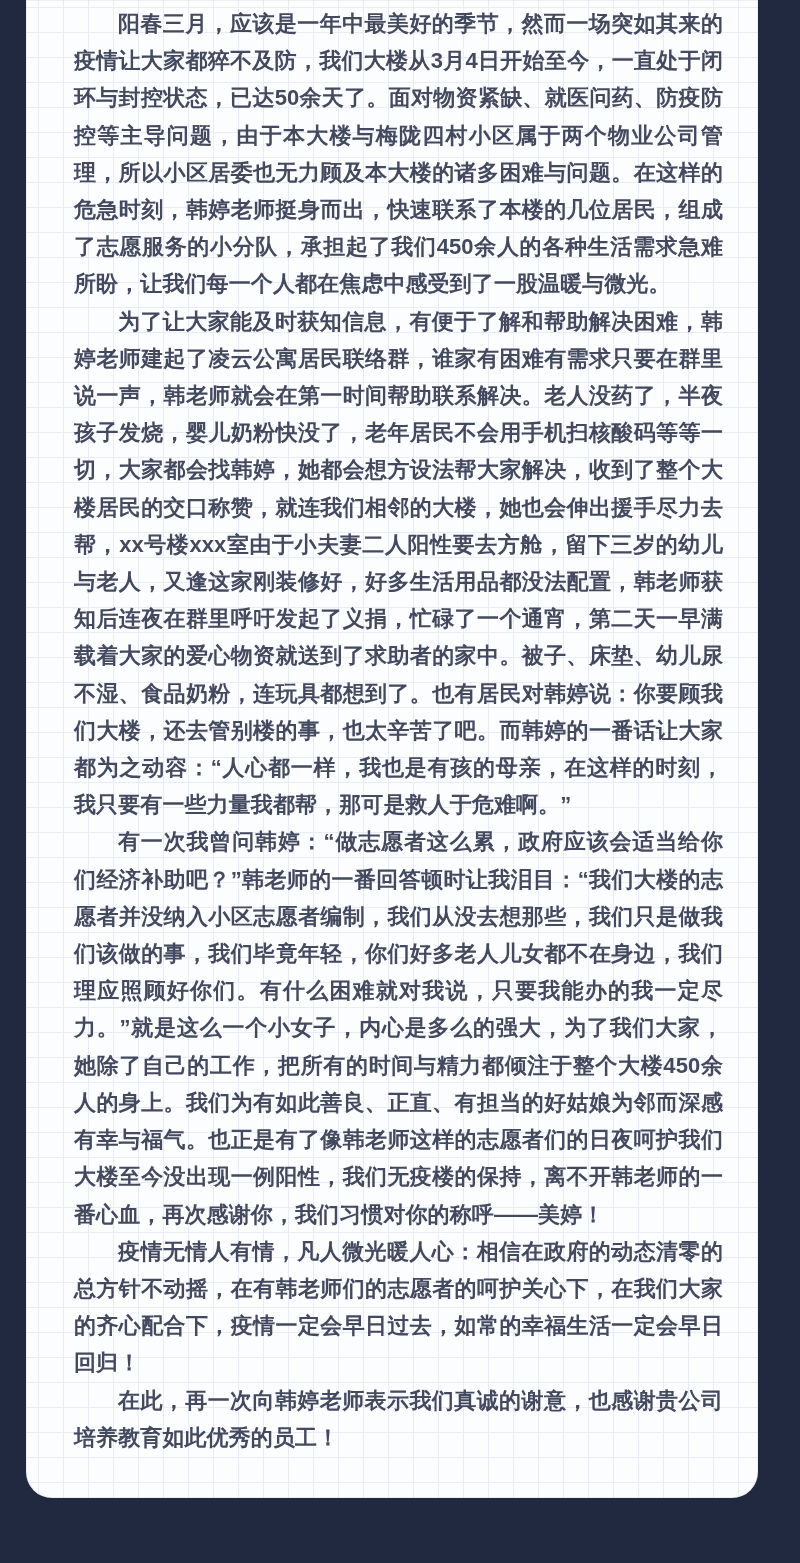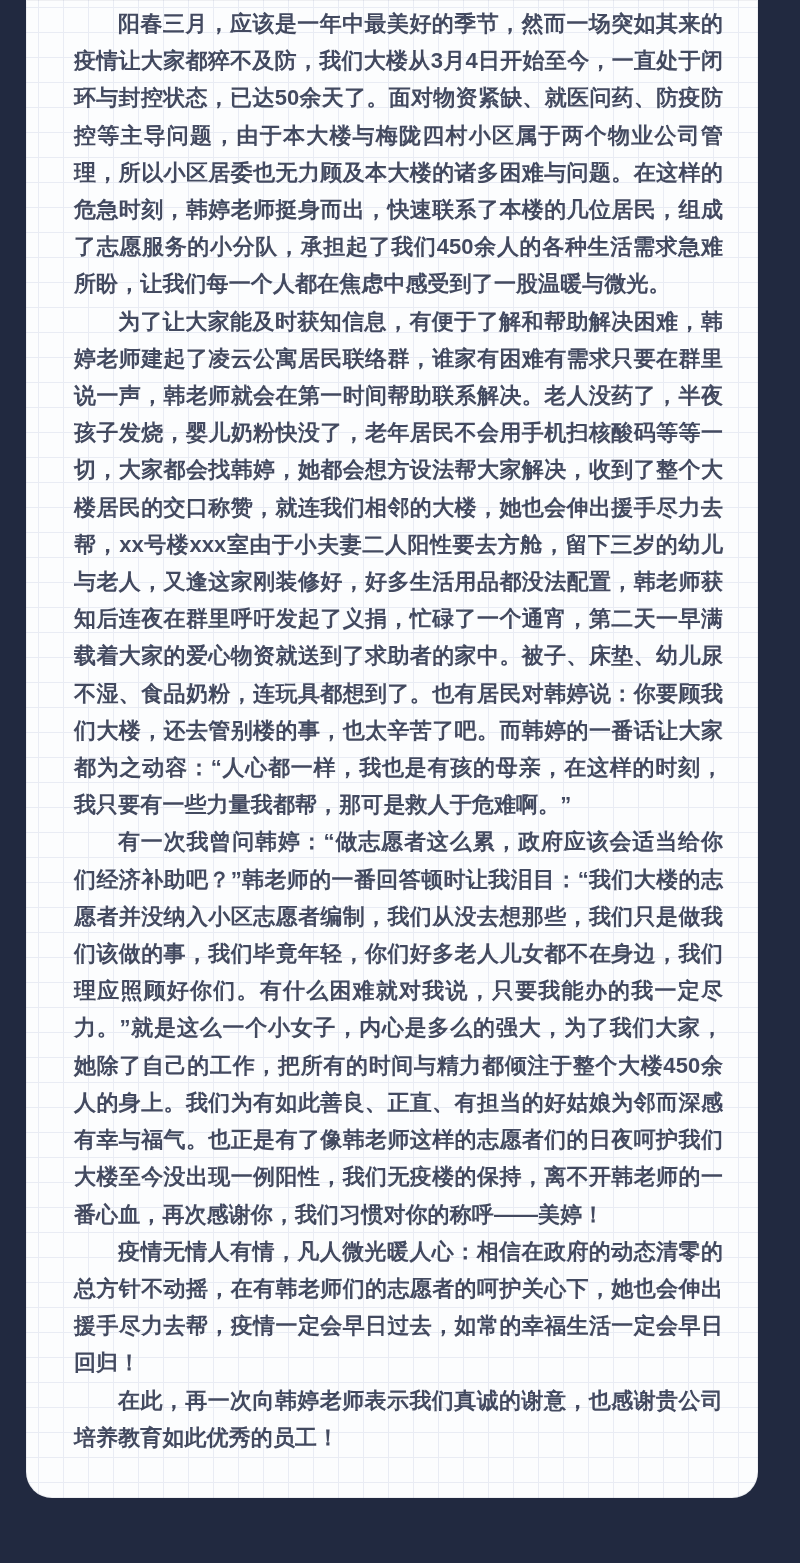"疫情无情人有情，凡人微光暖人心：相信在政府的动态清零的总方针不动摇，在有韩老师们" p { text: 她也会伸出援手尽力去帮 -> 在我们大家的齐心配合下 }
